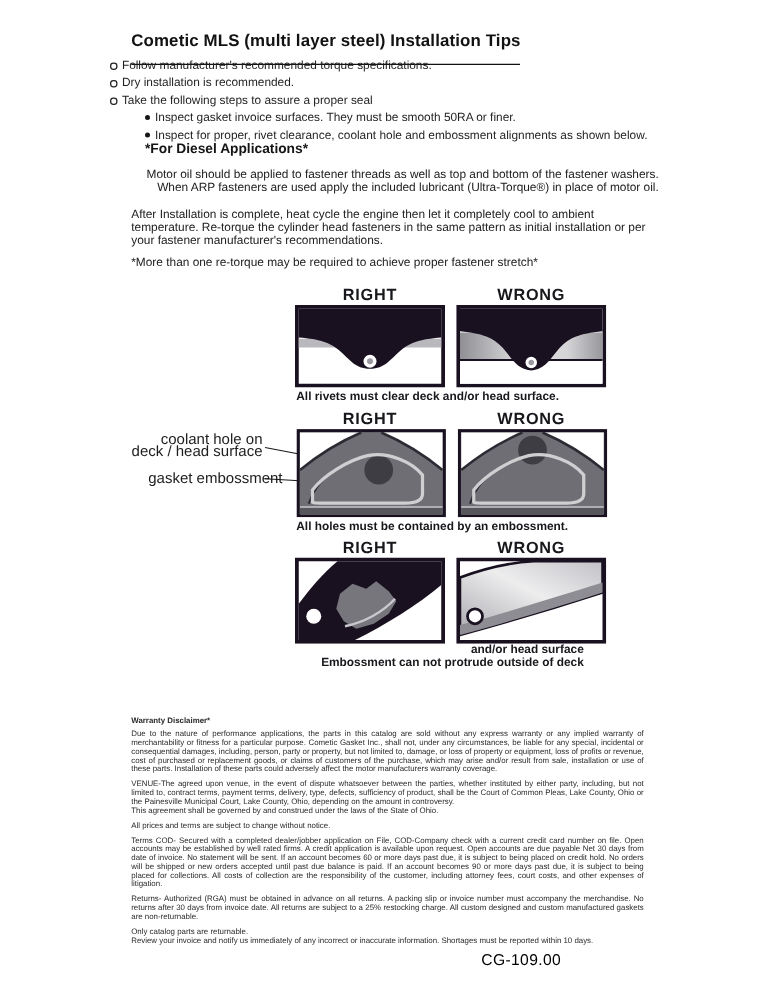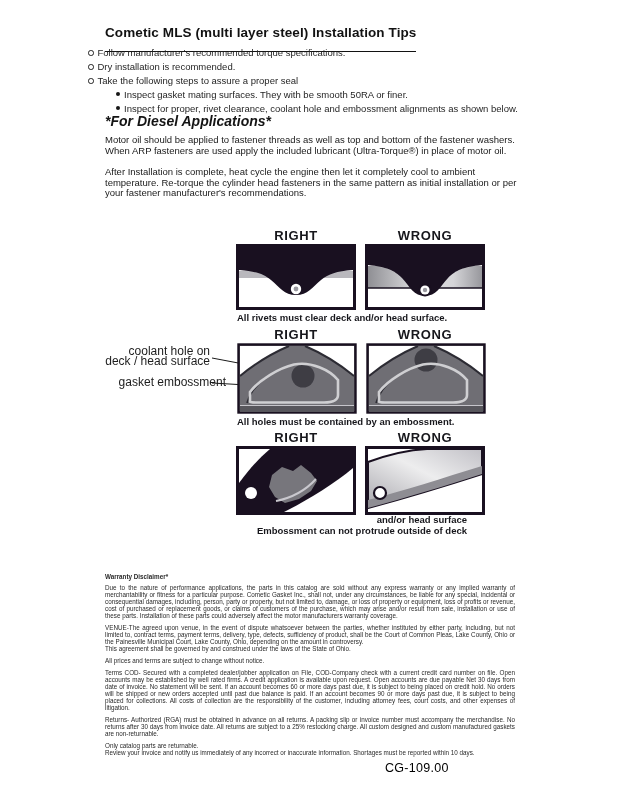"Inspect gasket mating surfaces. They" span { text: mating surfaces.  They with -> invoice surfaces.  They must }
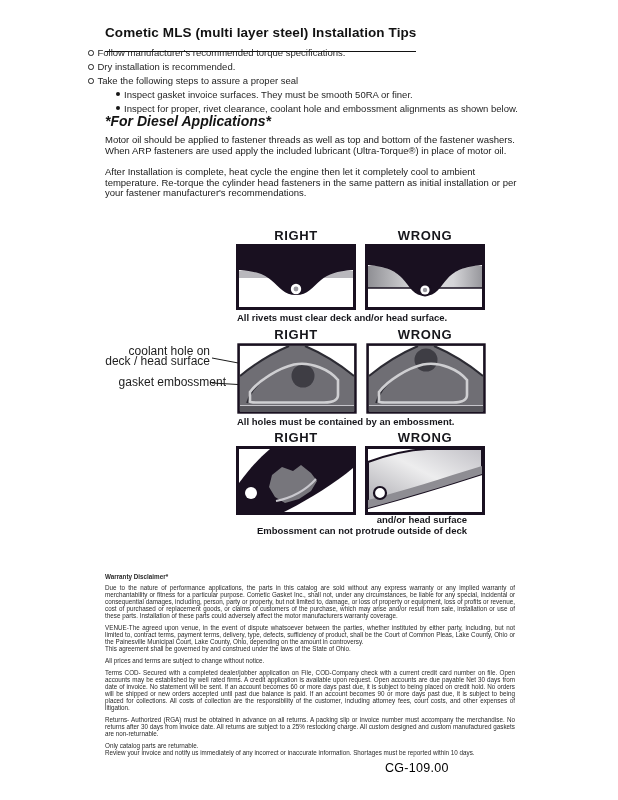"*For Diesel Applications*" #diesel-heading { font-size: 14px -> 11px; font-style: italic -> none; left: 105px -> 116px }
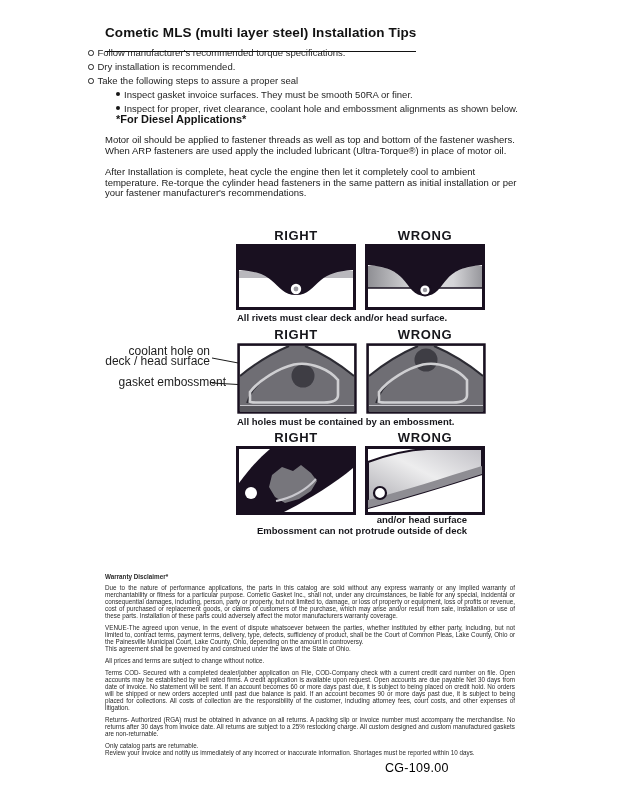"Motor oil should be applied" #diesel-p1 { text-align: none -> right }
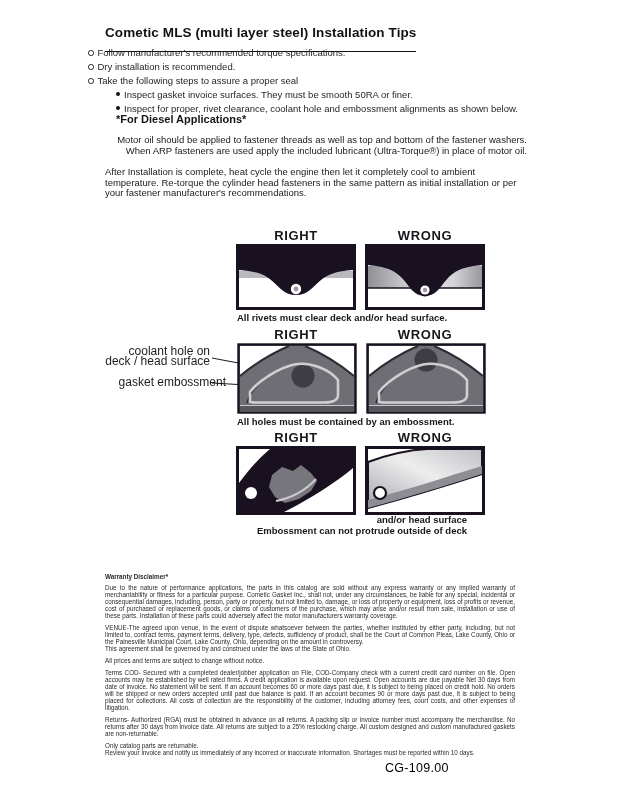"*More than one re-torque may" div.abs { html: none -> <div>*More than one re-torque may be required to achieve proper fastener stretch*</div> }
